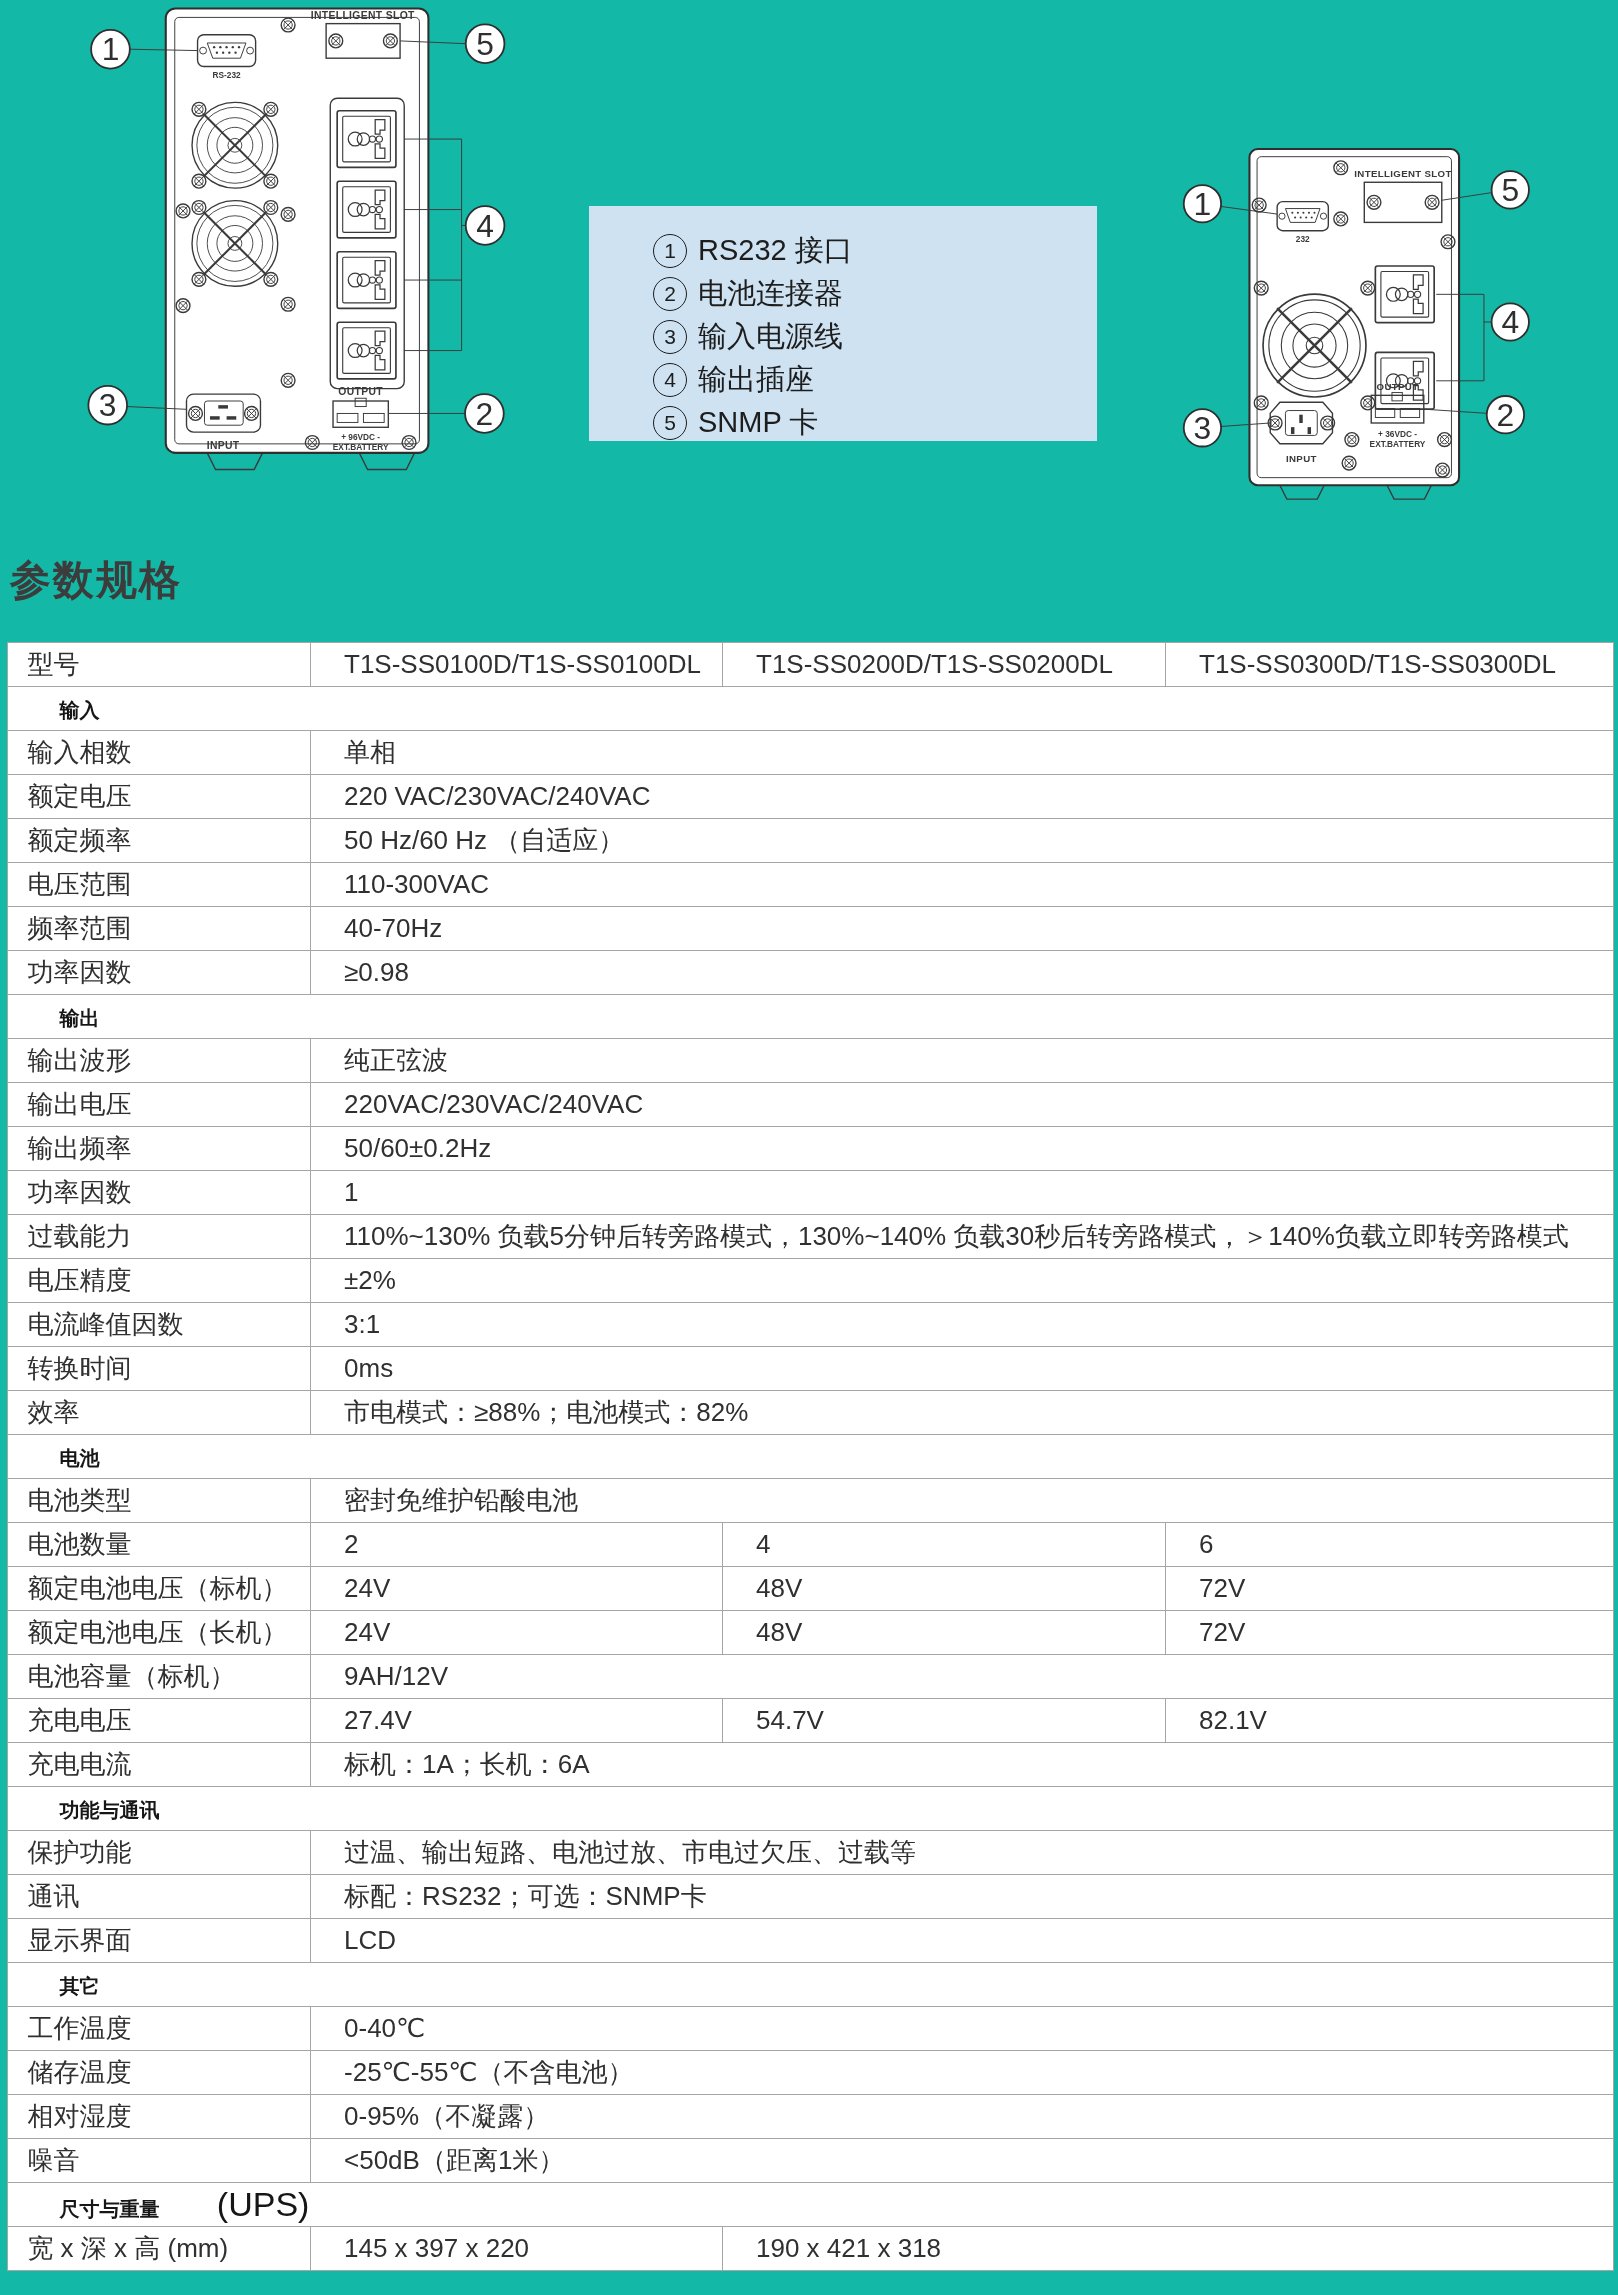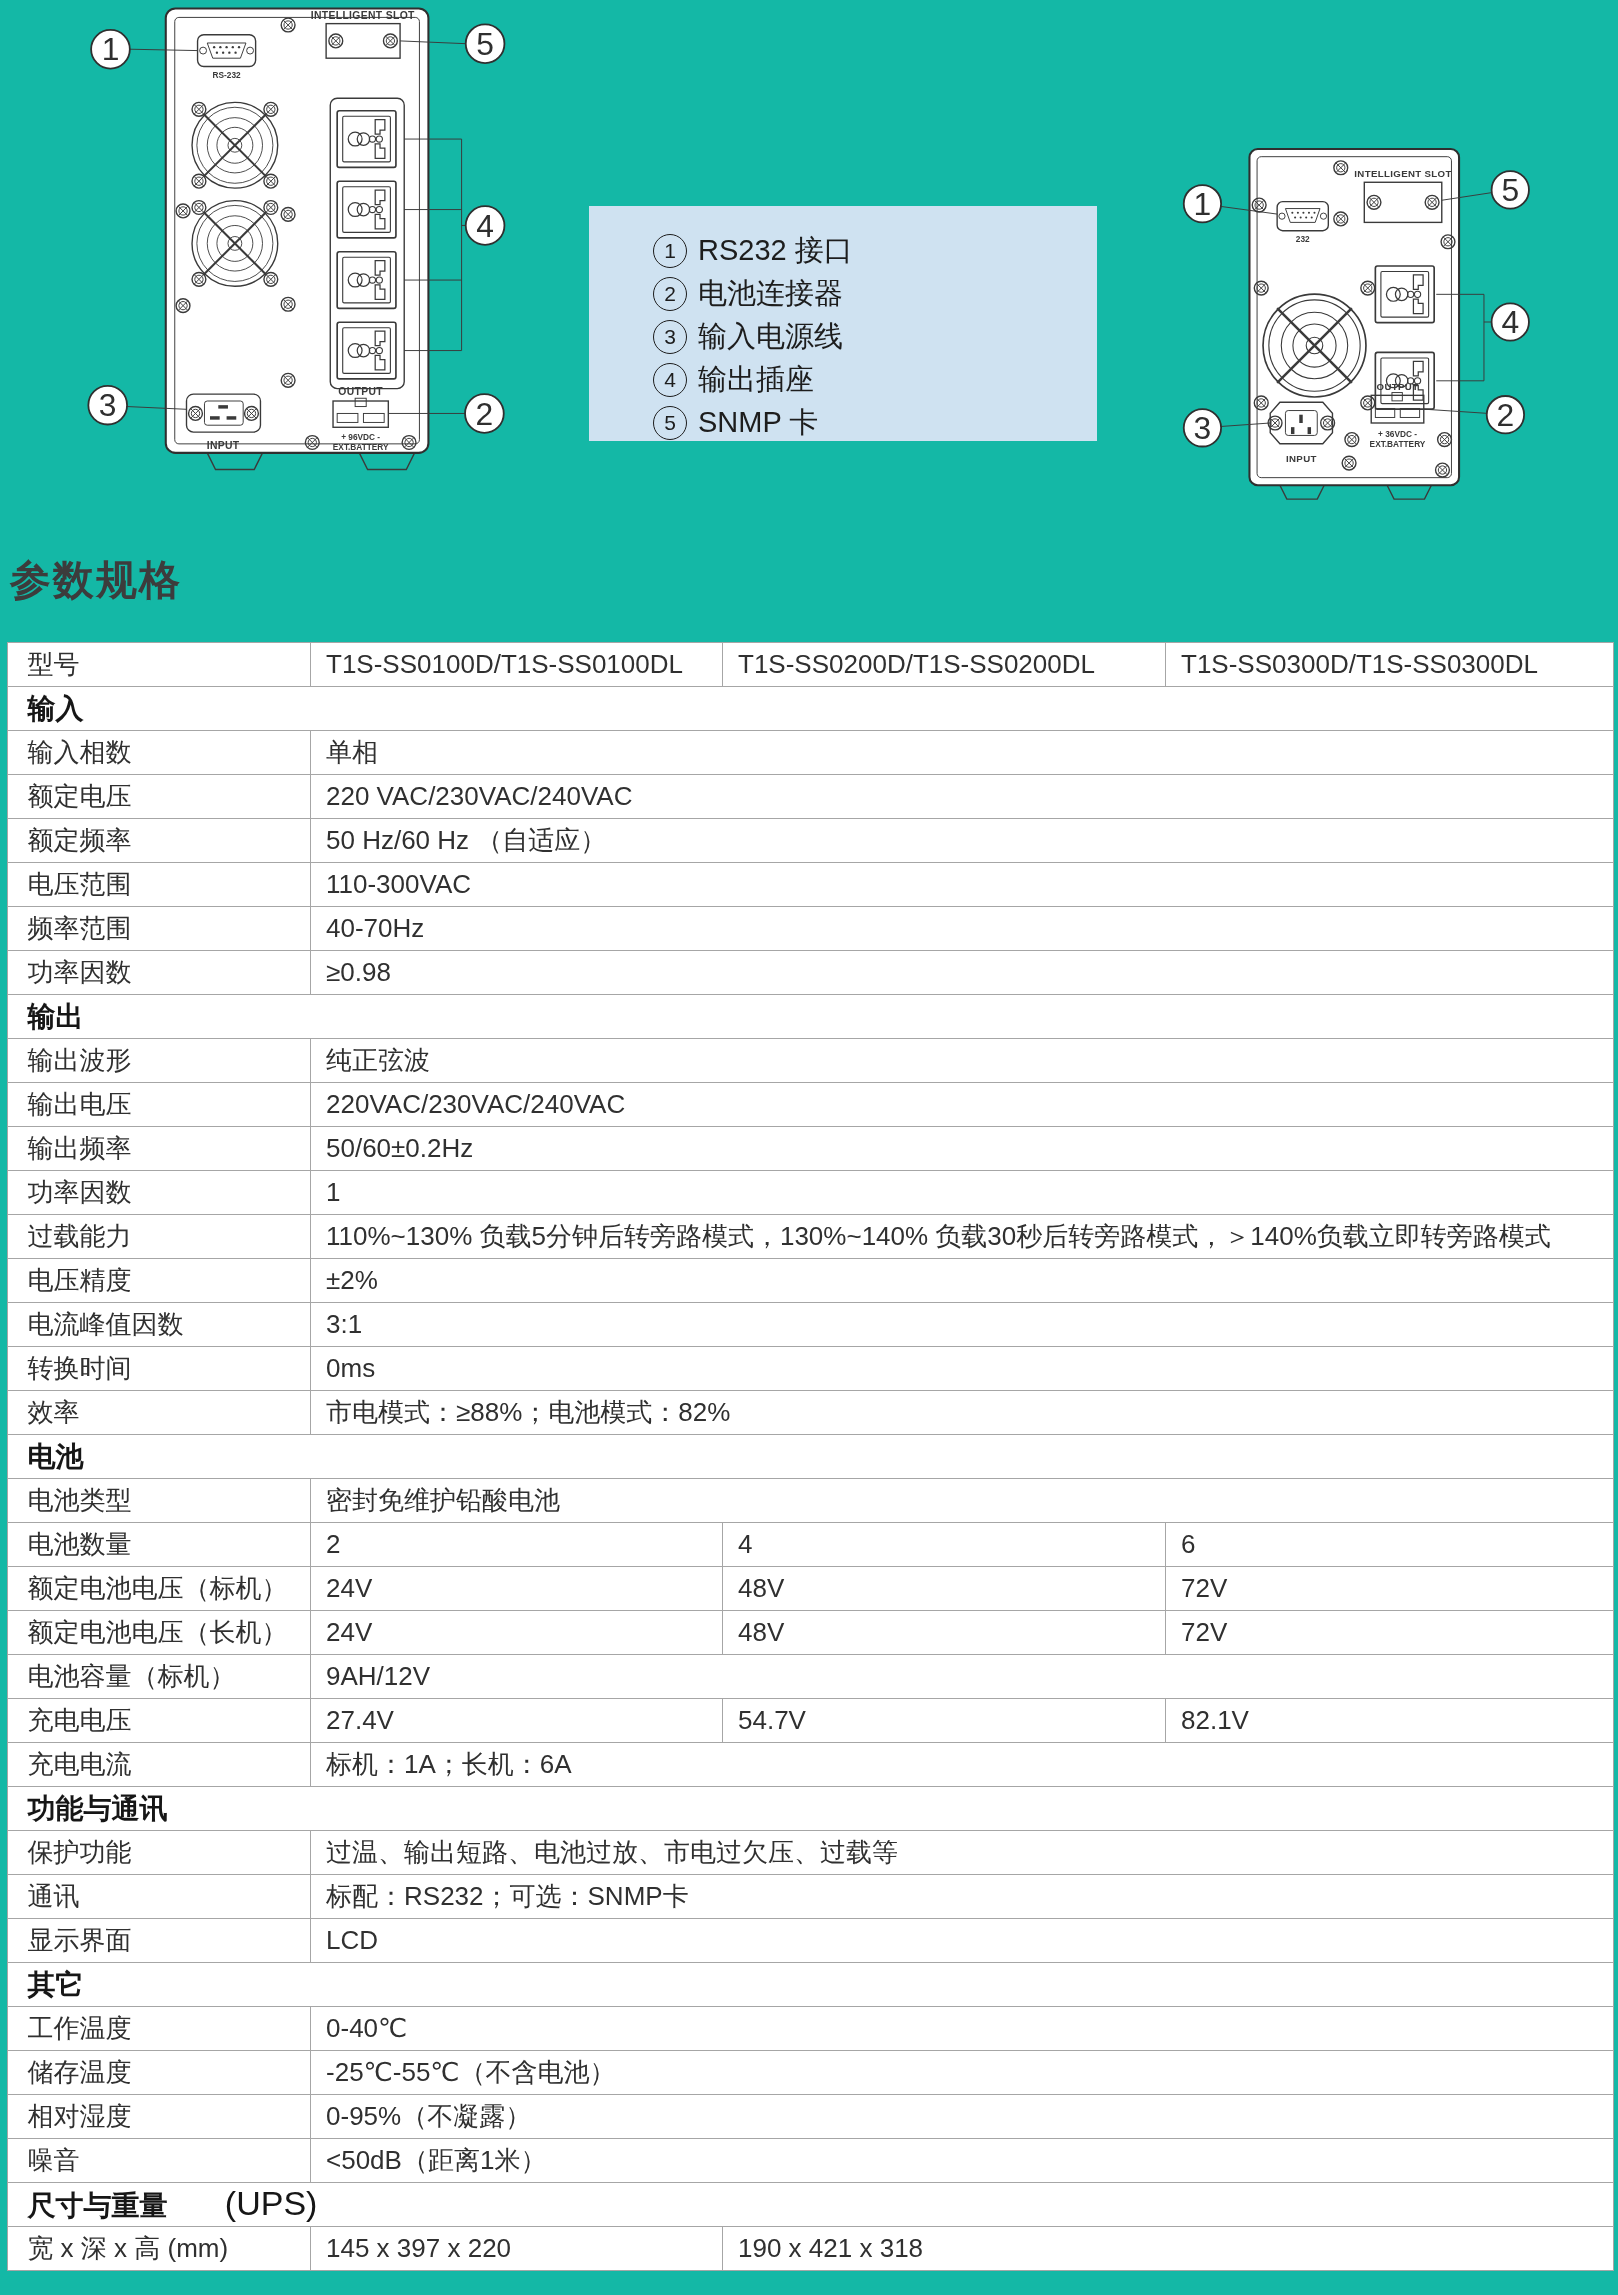"T1S-SS0100D/T1S-SS0100DL" td.value-cell { padding-left: 15px -> 33px }
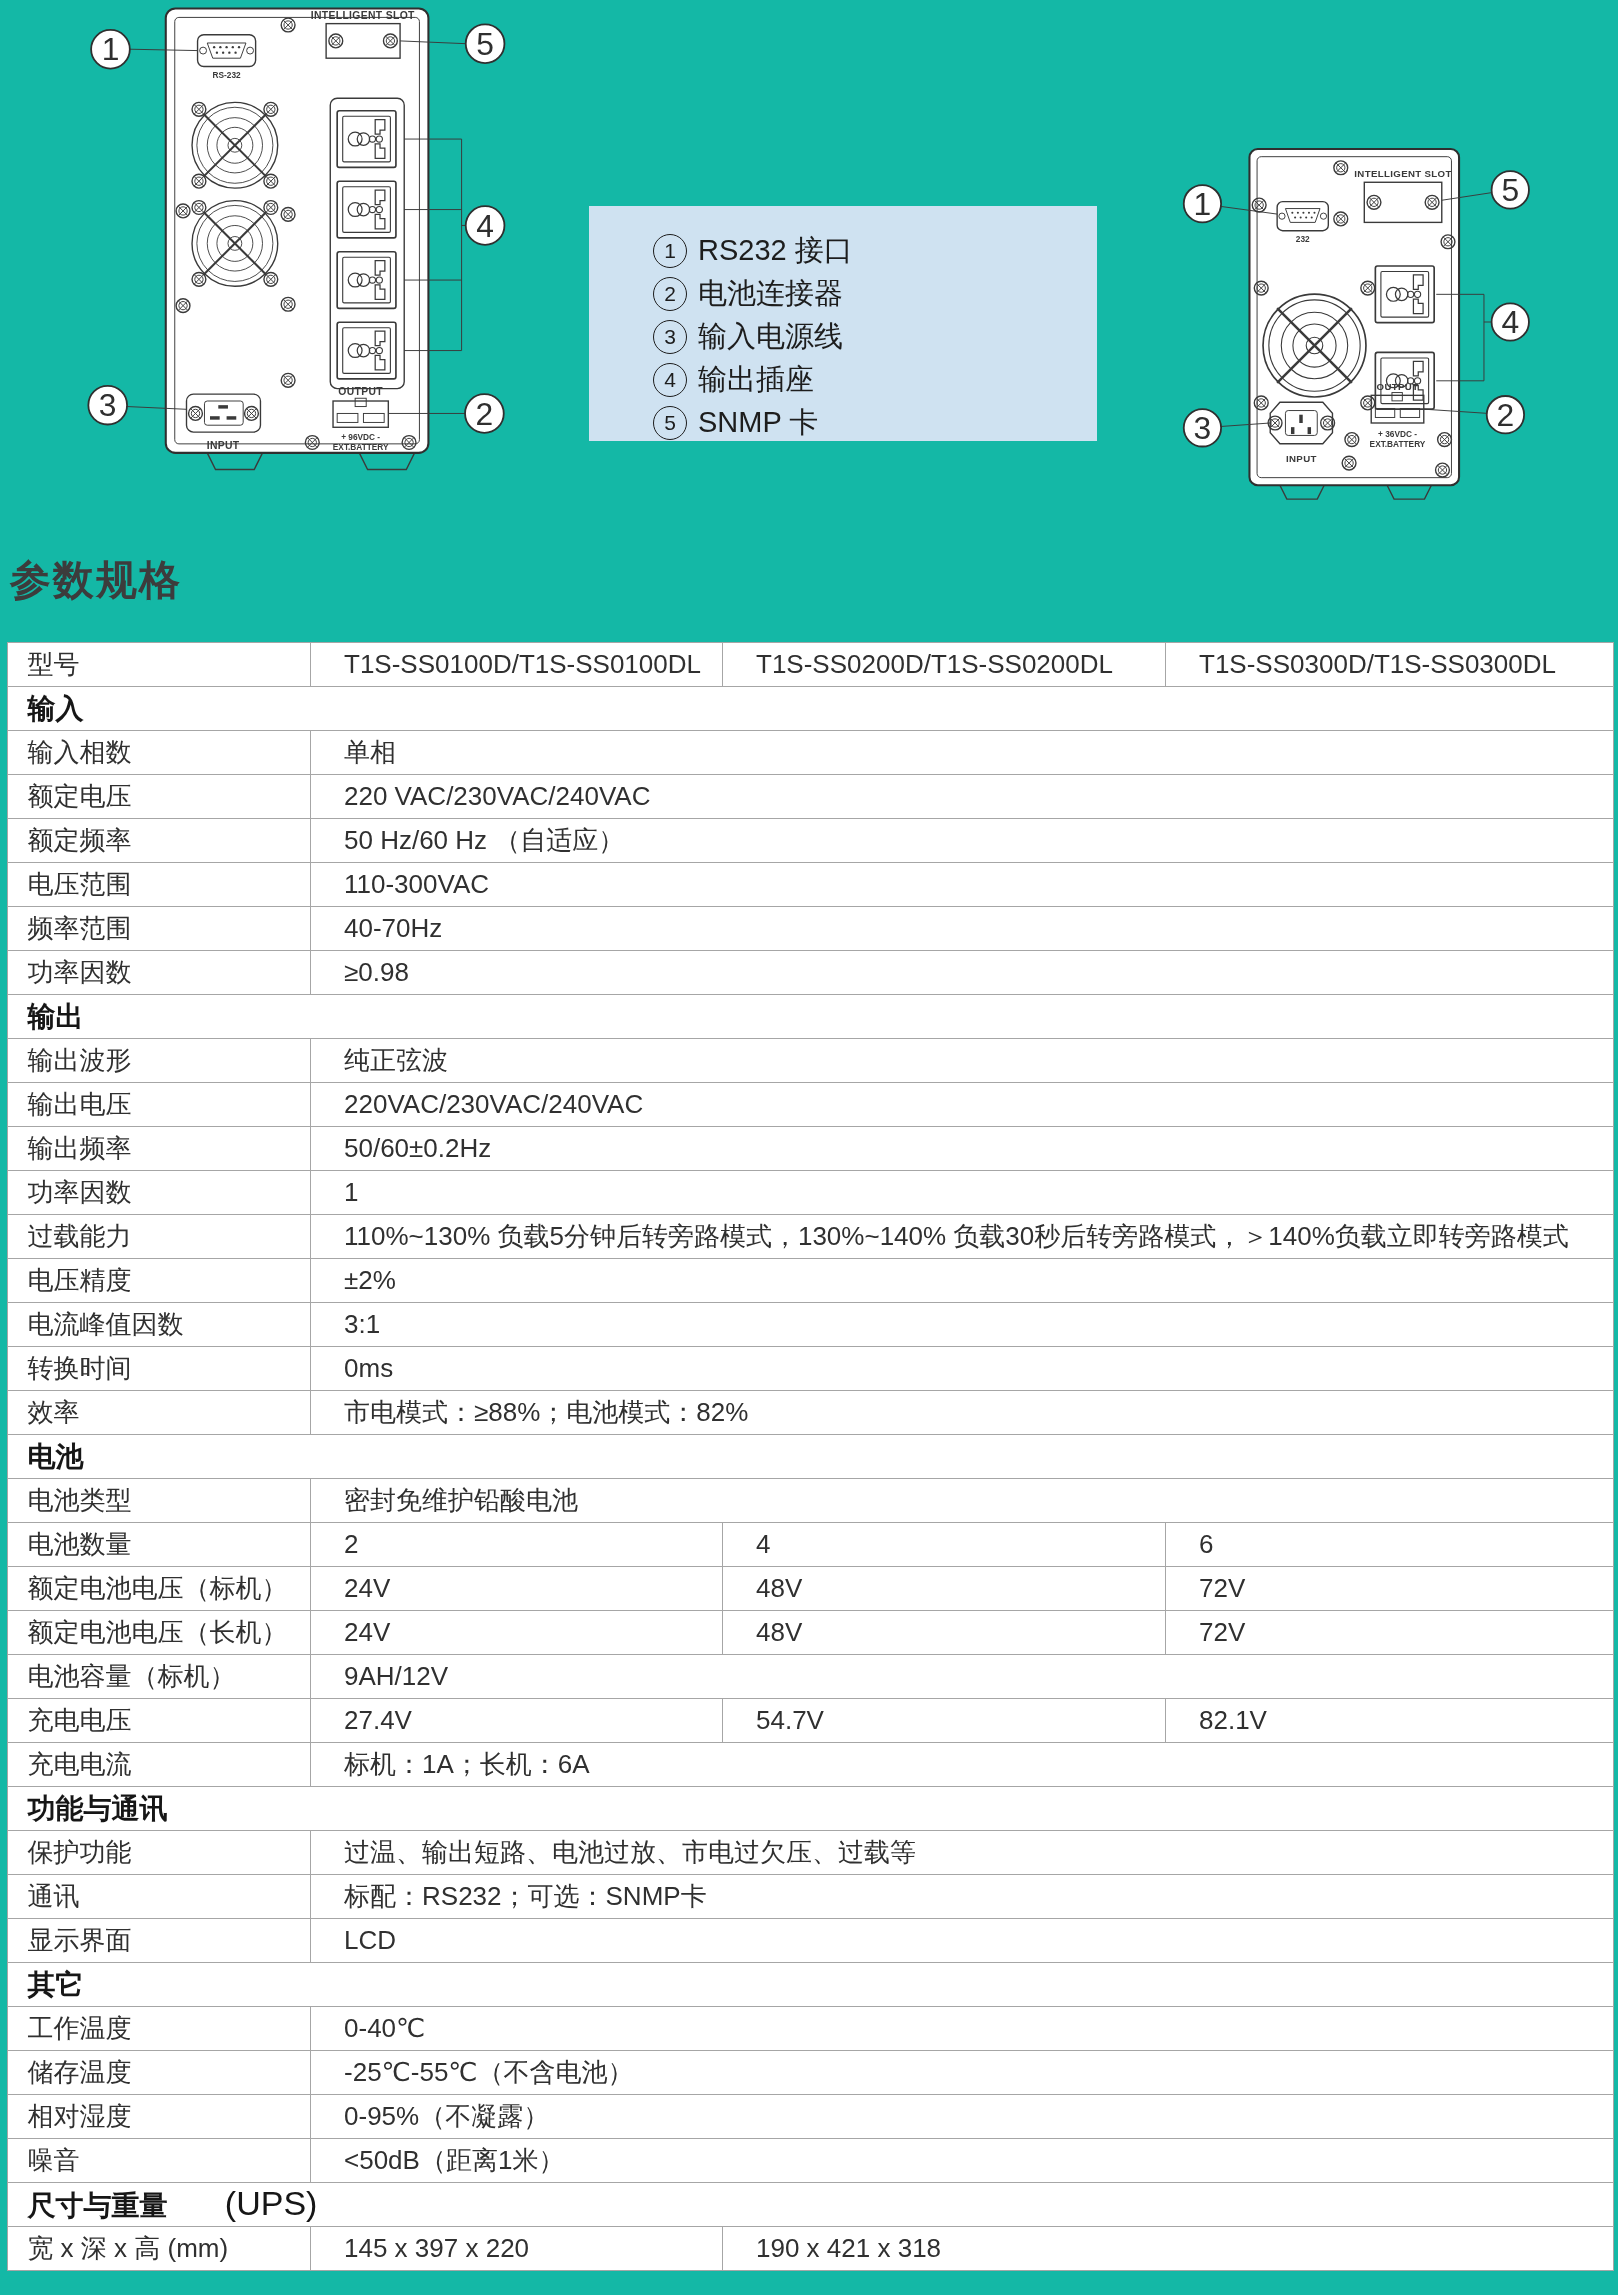"输入" .sec-label { font-size: 28px -> 20px; margin-left: none -> 32px }
